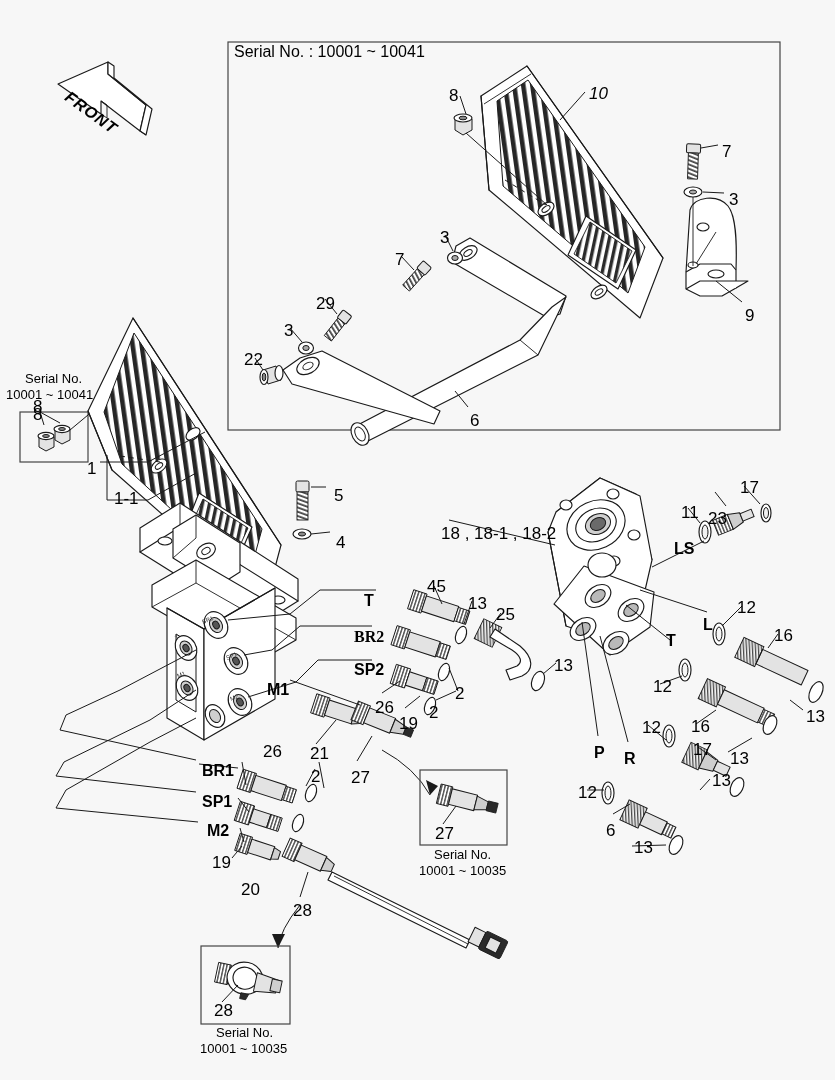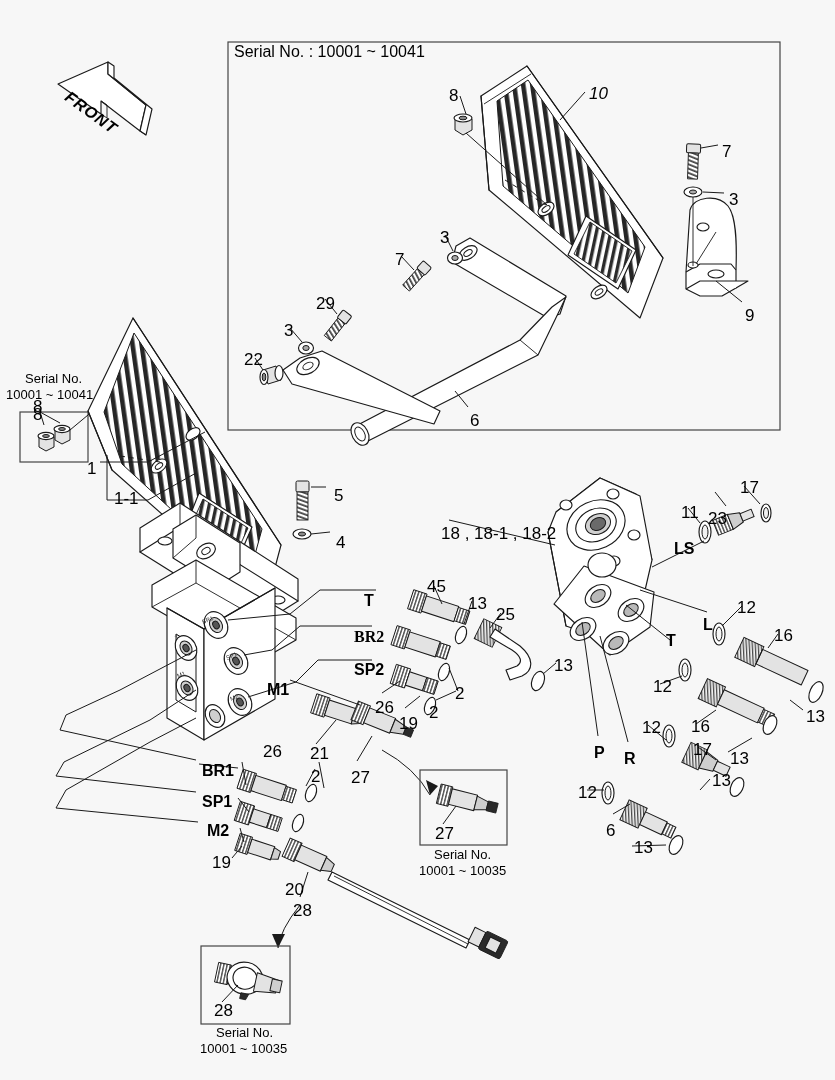"20" div.lbl { margin-left: 44px -> none }
